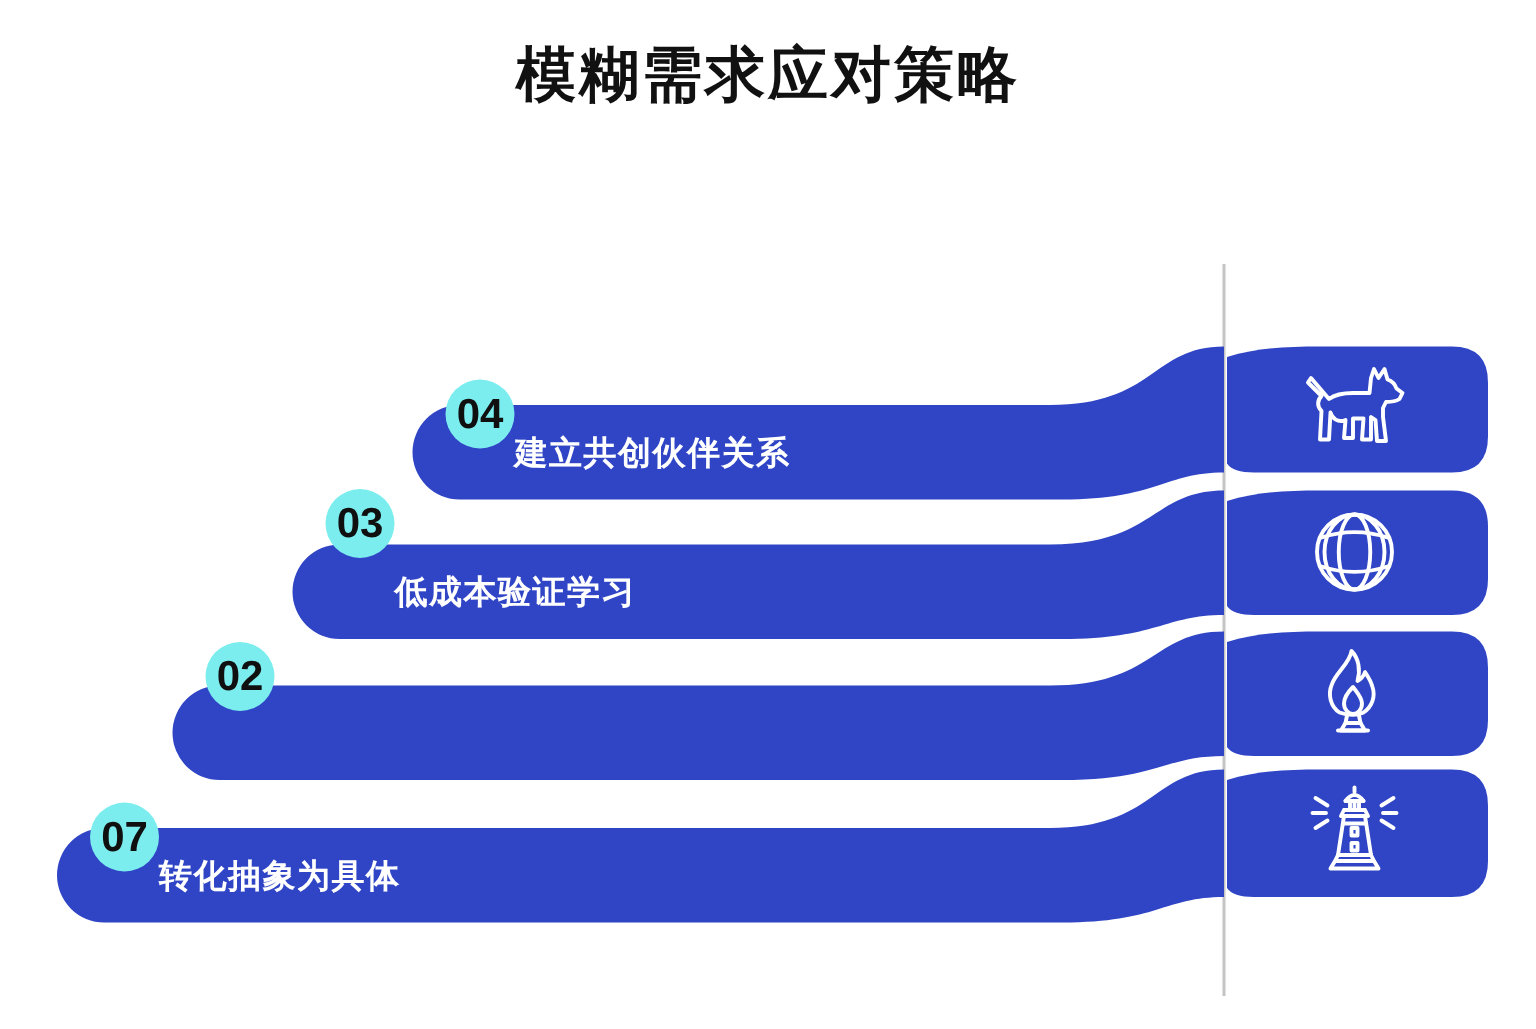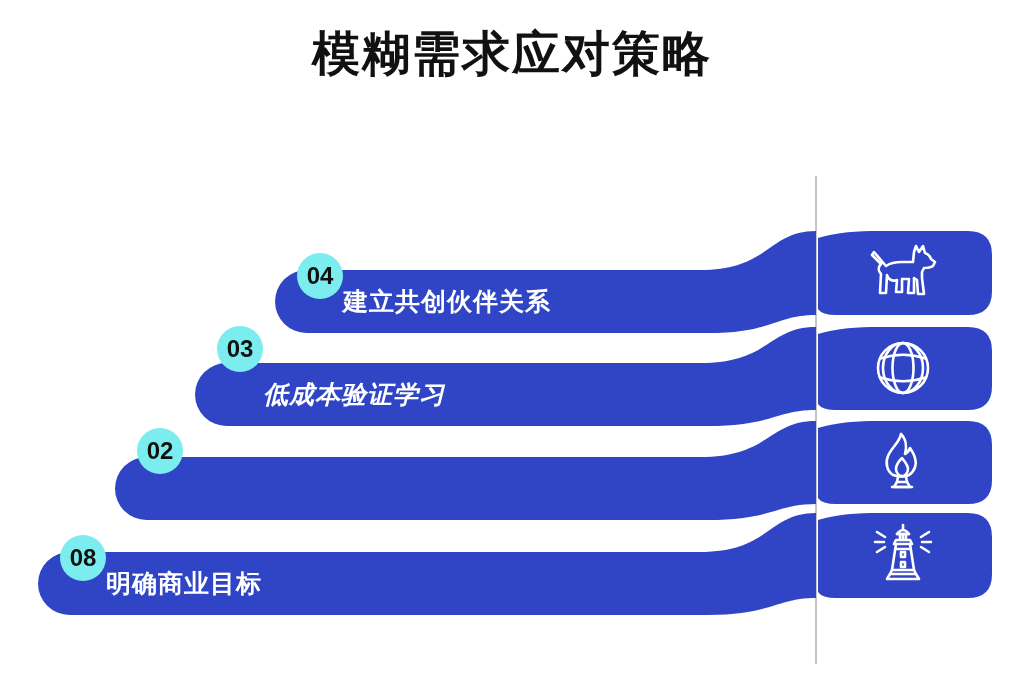"模糊需求应对策略" .page-title { font-size: 48px -> 40px }
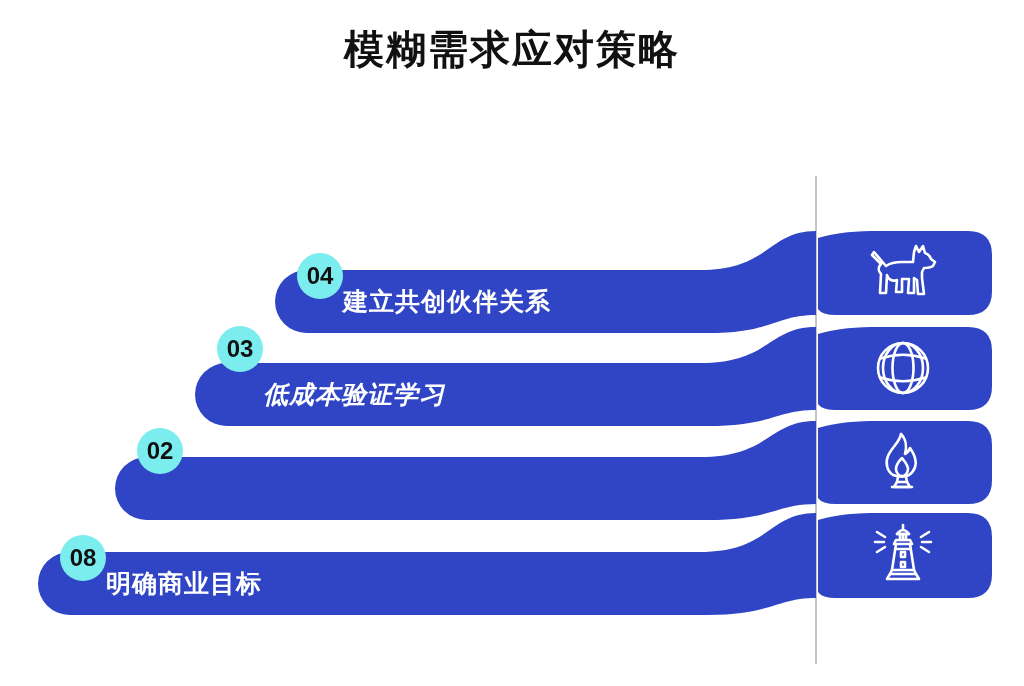"04" .step-badge { font-size: 24px -> 28px }
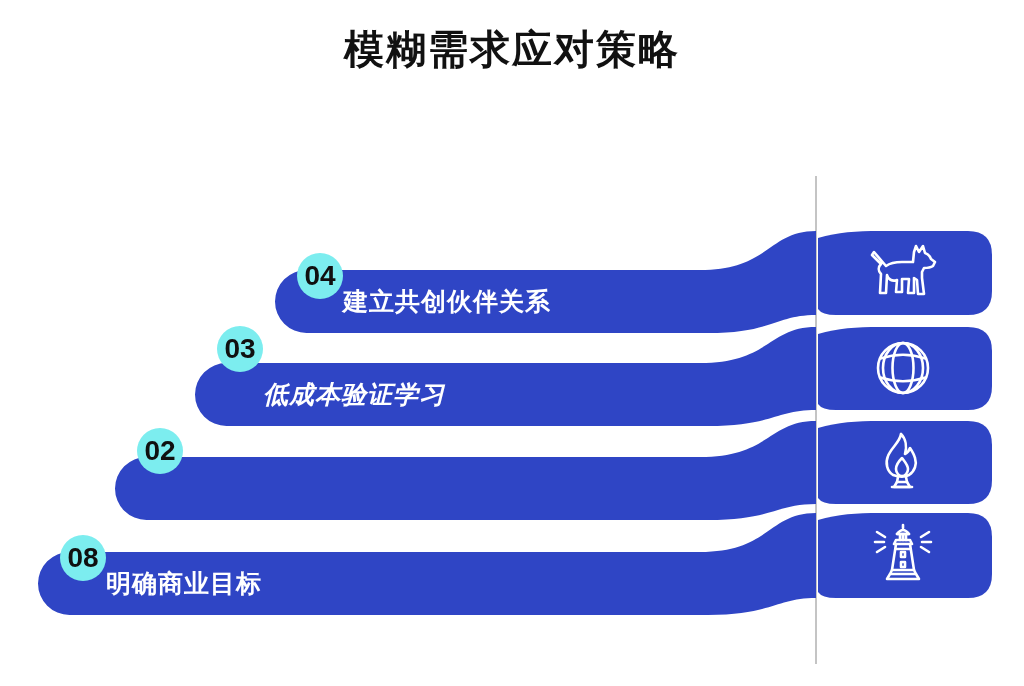"建立共创伙伴关系" .step-label { font-size: 25px -> 22px }
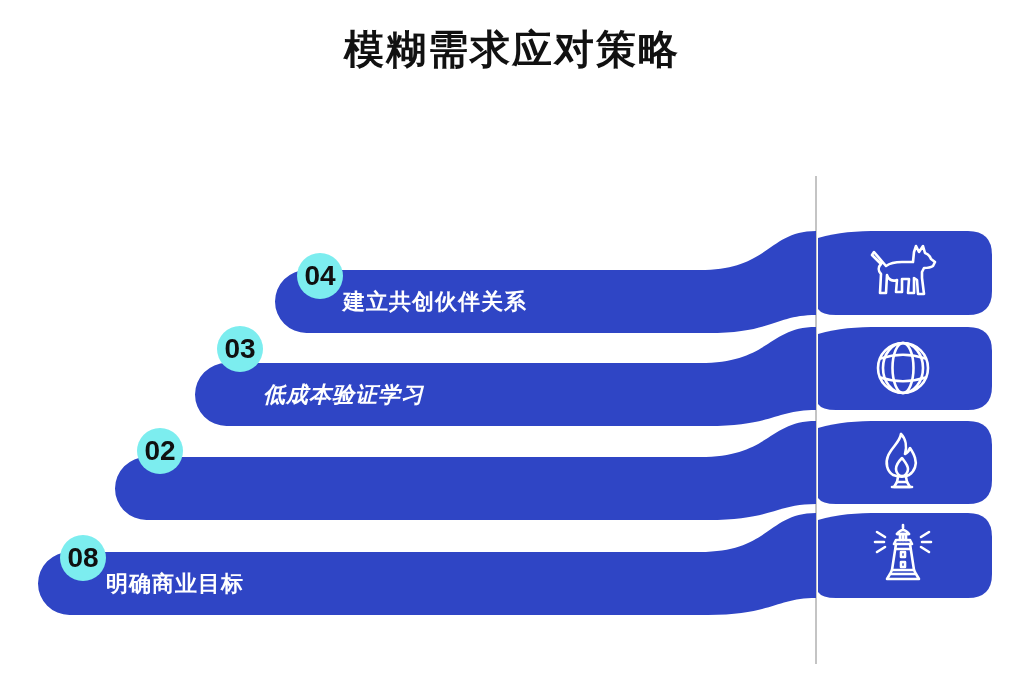"低成本验证学习" div.step-label { font-style: italic -> none }
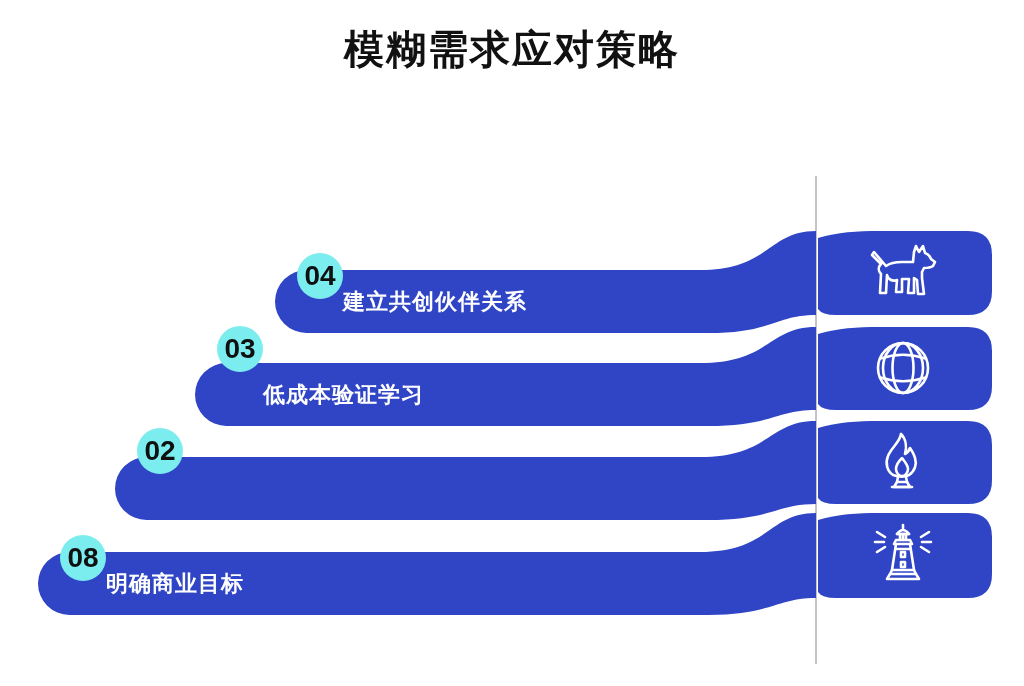"08" div.step-badge { text: 08 -> 07 }
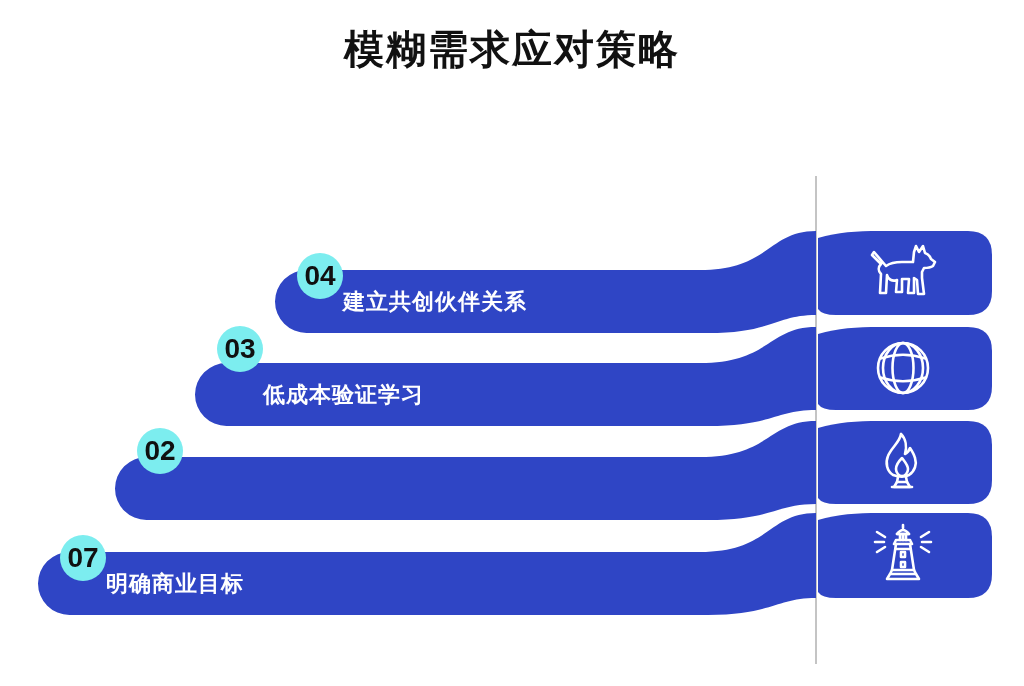"明确商业目标" div.step-label { text: 明确商业目标 -> 转化抽象为具体 }
